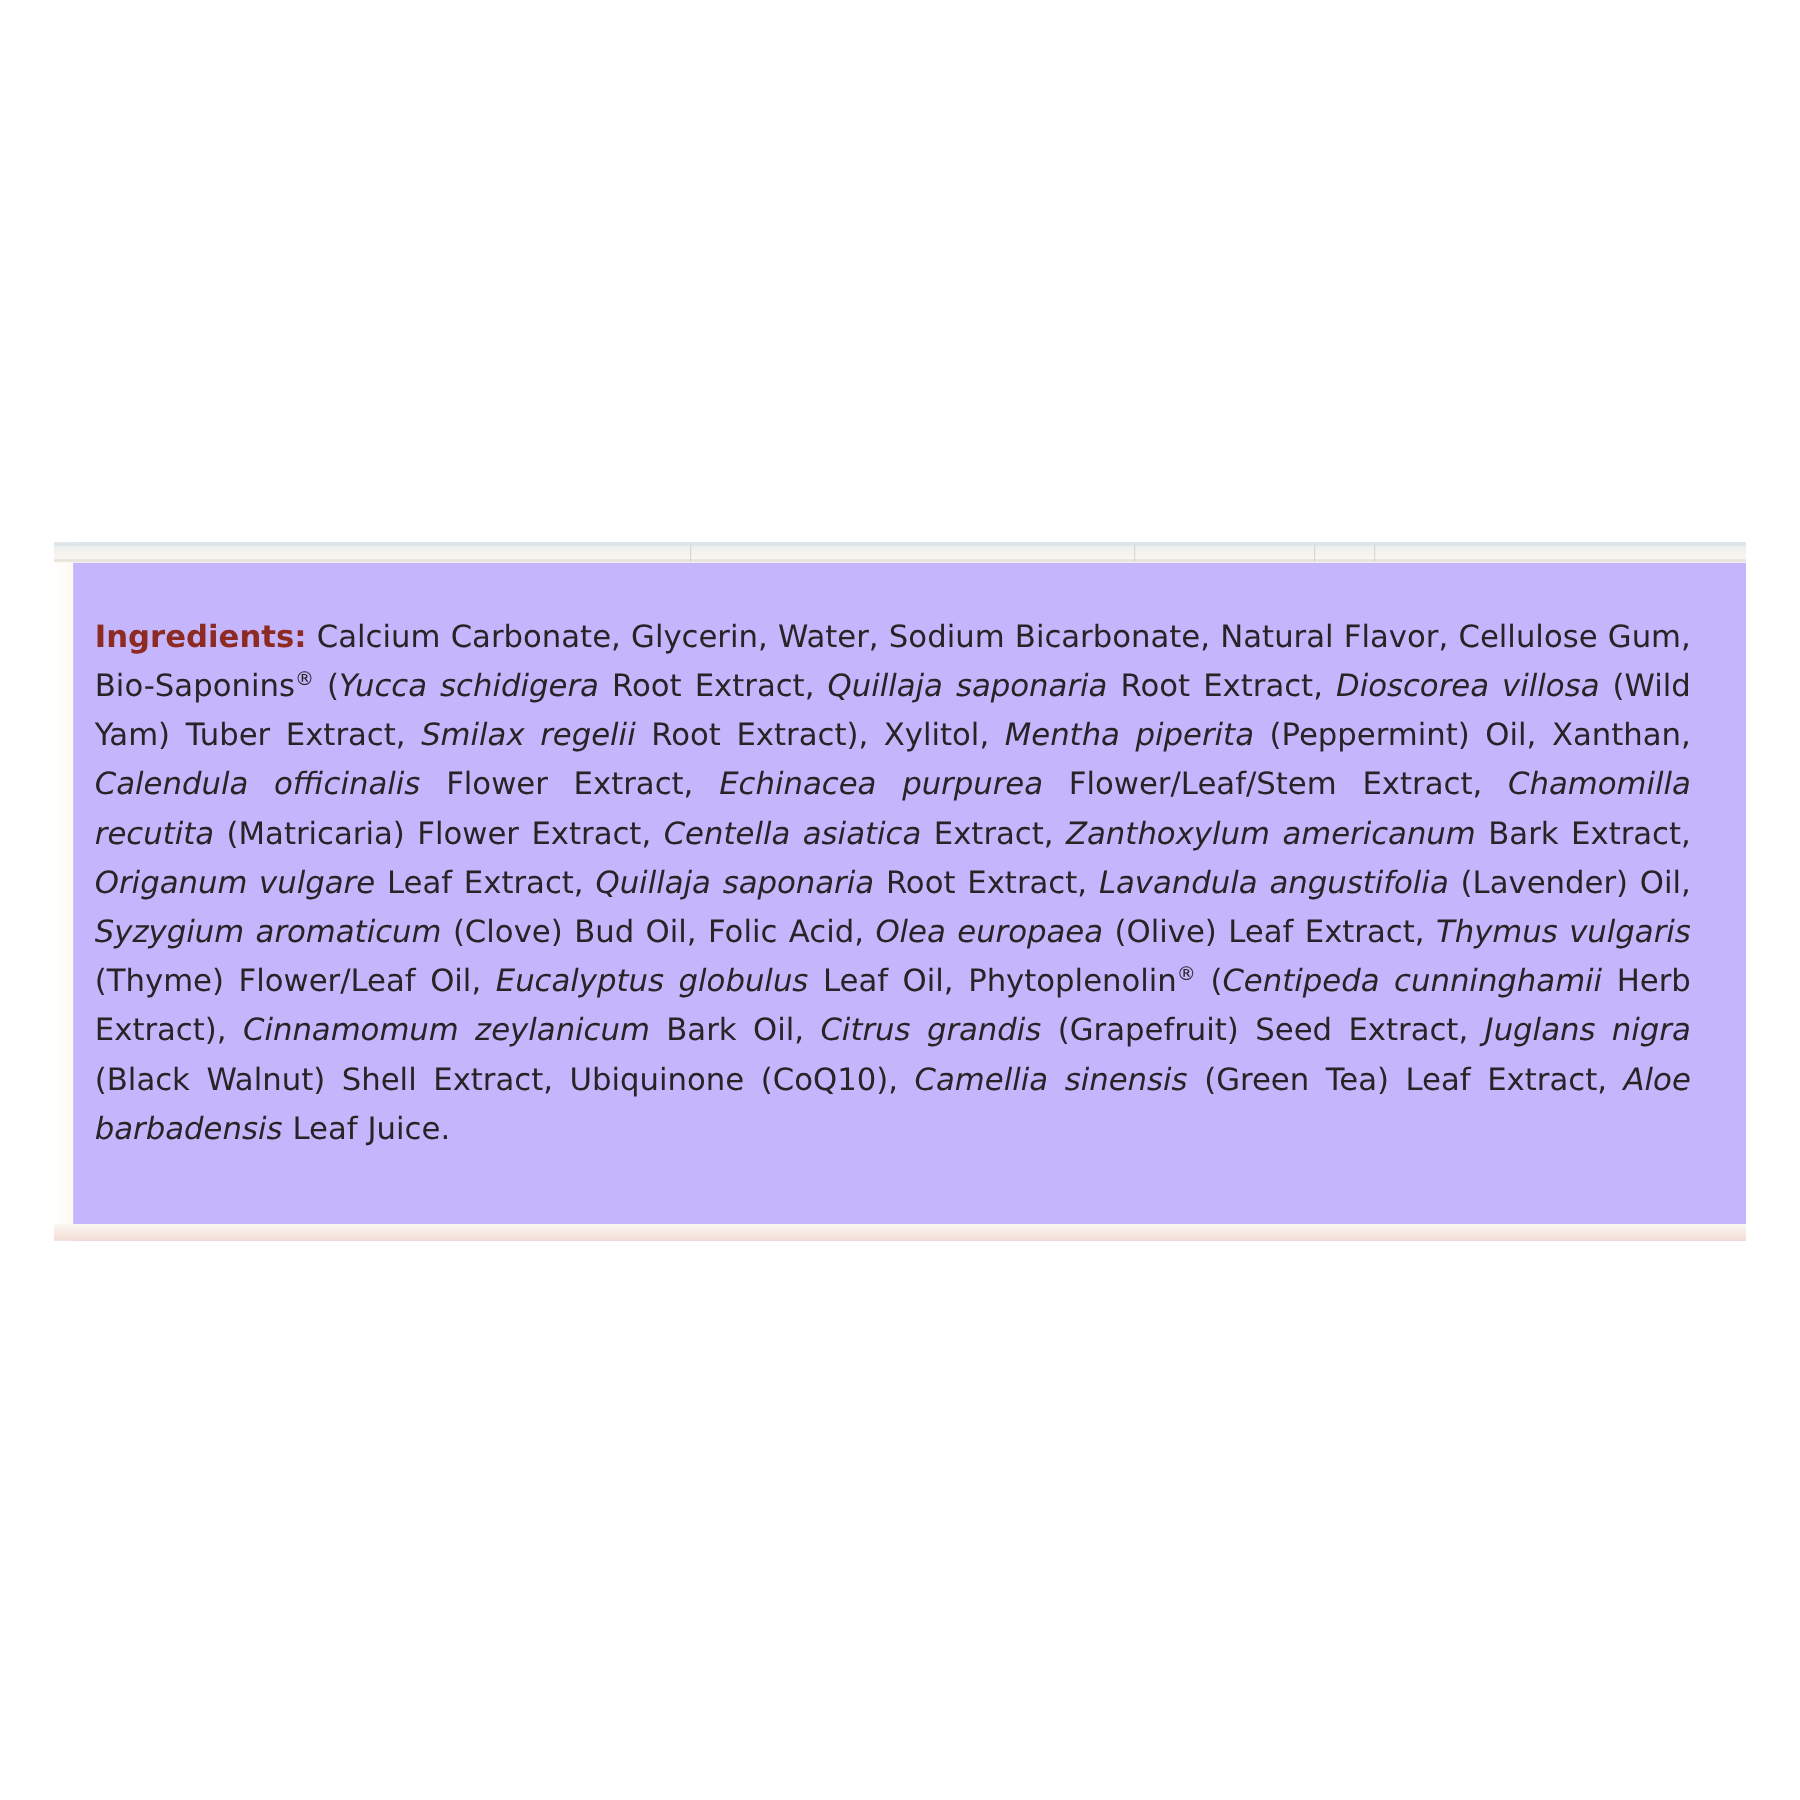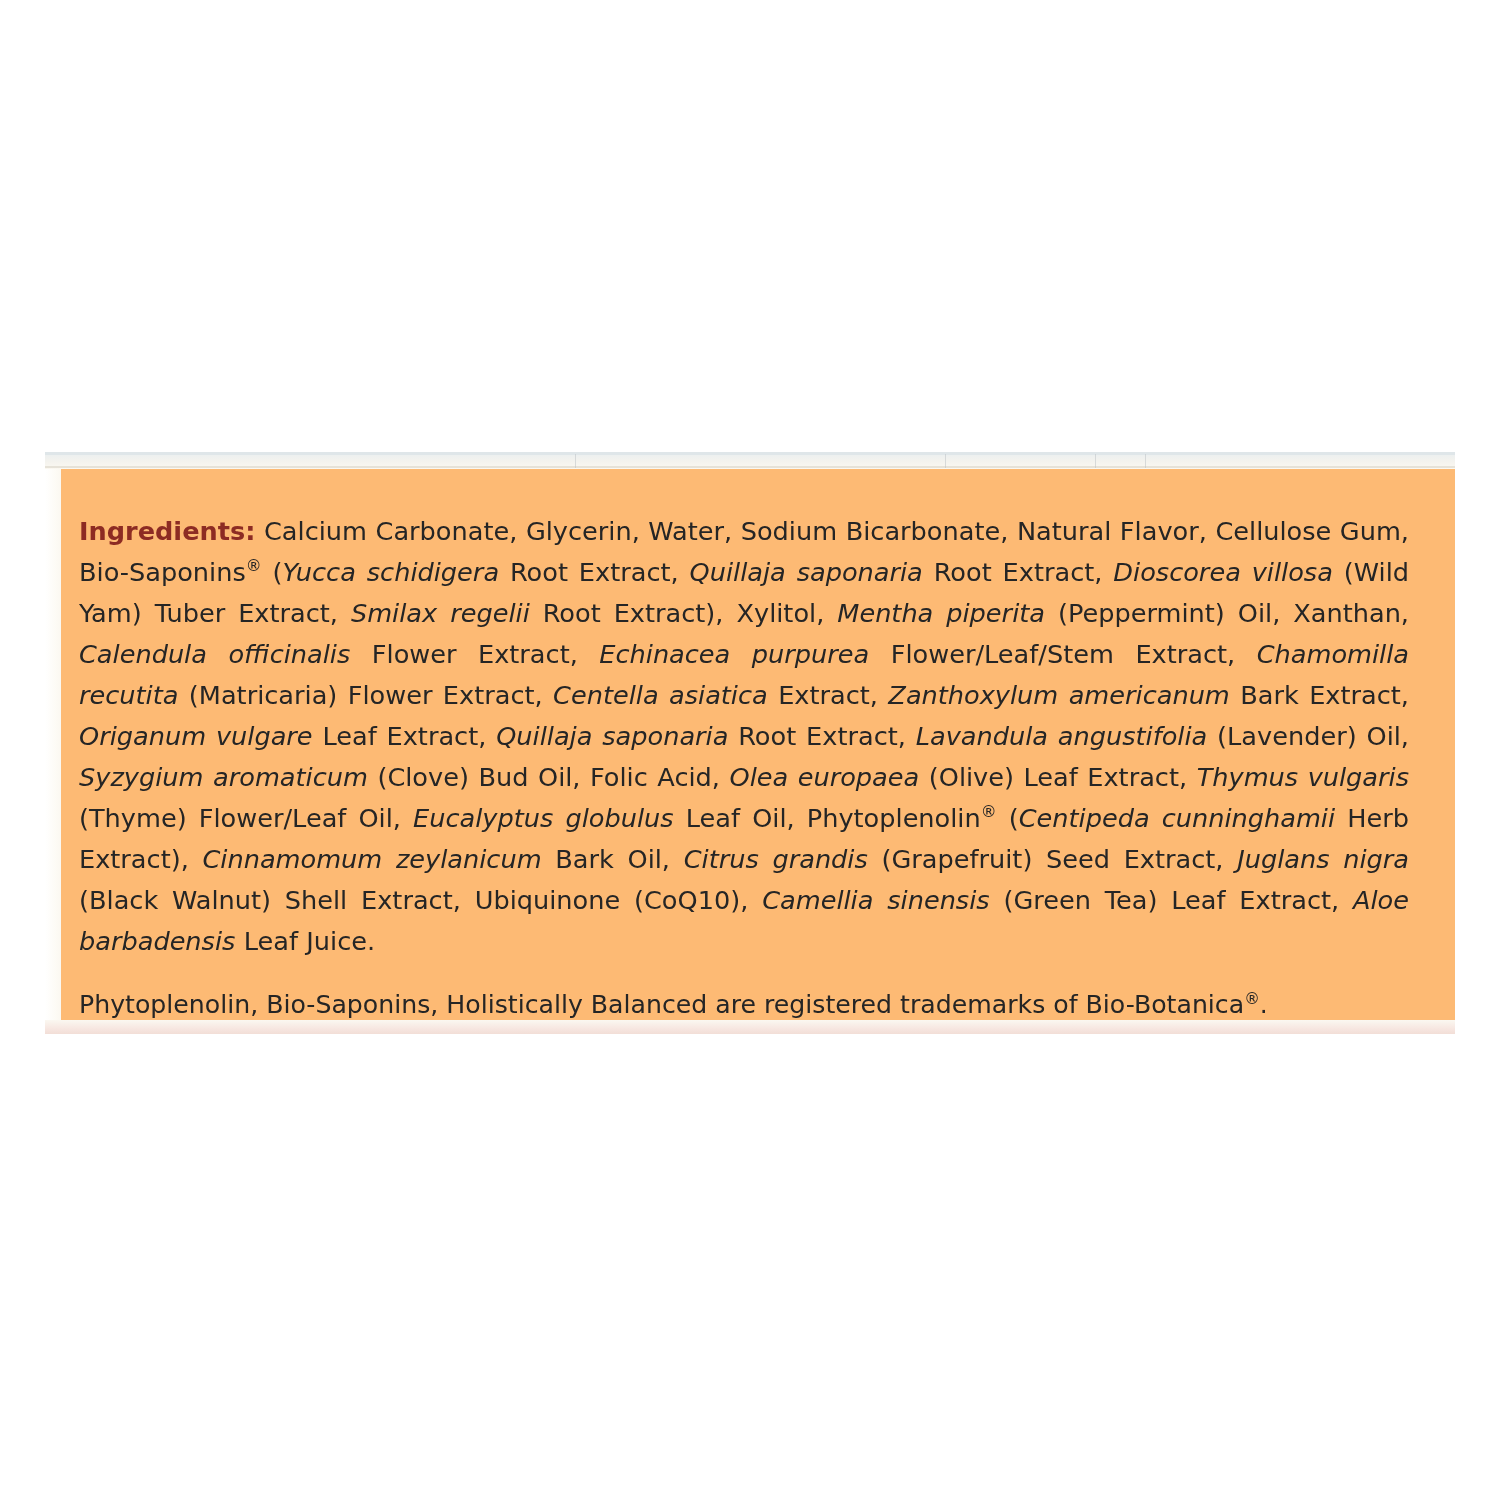"Ingredients: Calcium Carbonate," .panel { background: #fdba74 -> #c4b5fd }
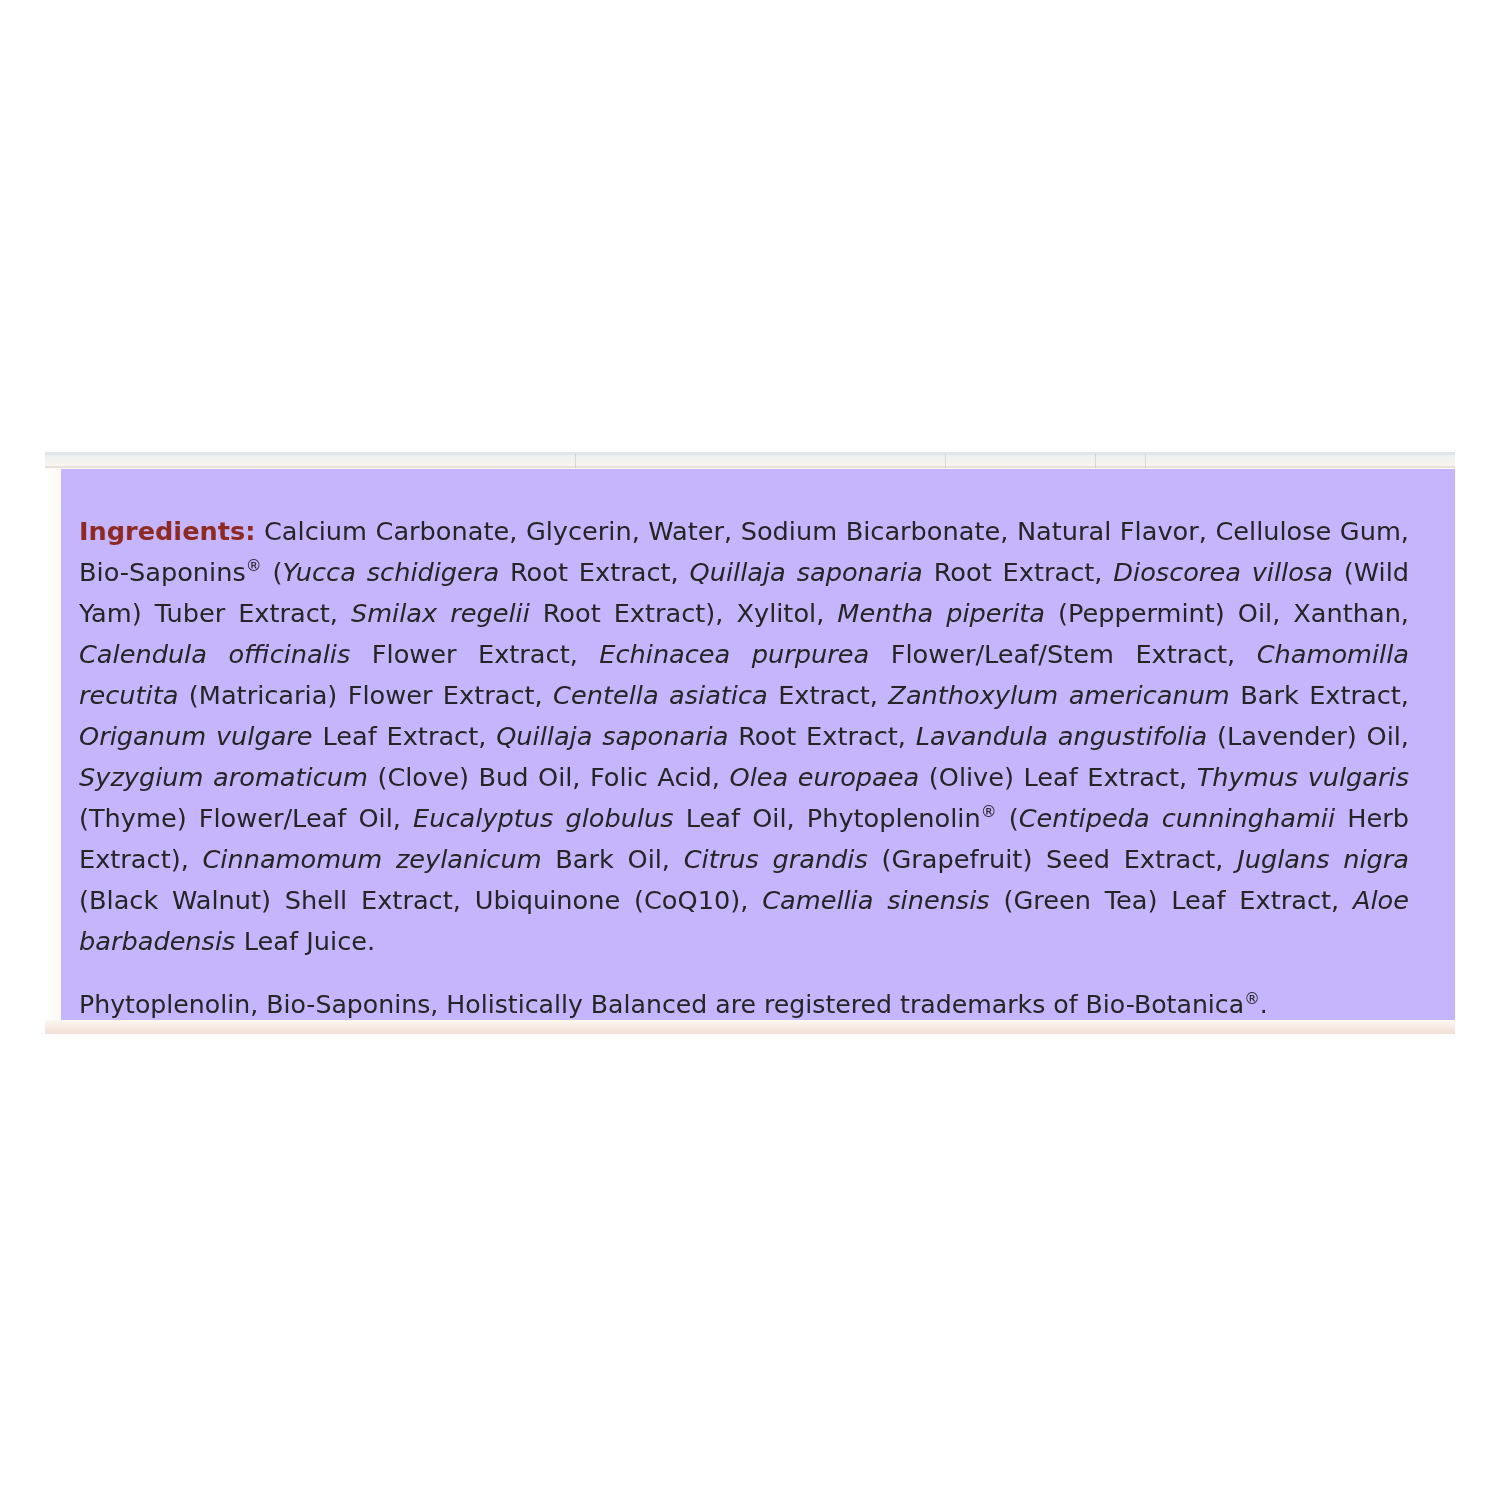"Phytoplenolin, Bio-Saponins," p.trademark-line { html: <p><span>Phytoplenolin, Bio-Saponins, Holistically Balanced are registered trademarks of Bio-Botanica</span><sup>®</sup><span>.</span></p> -> none }
